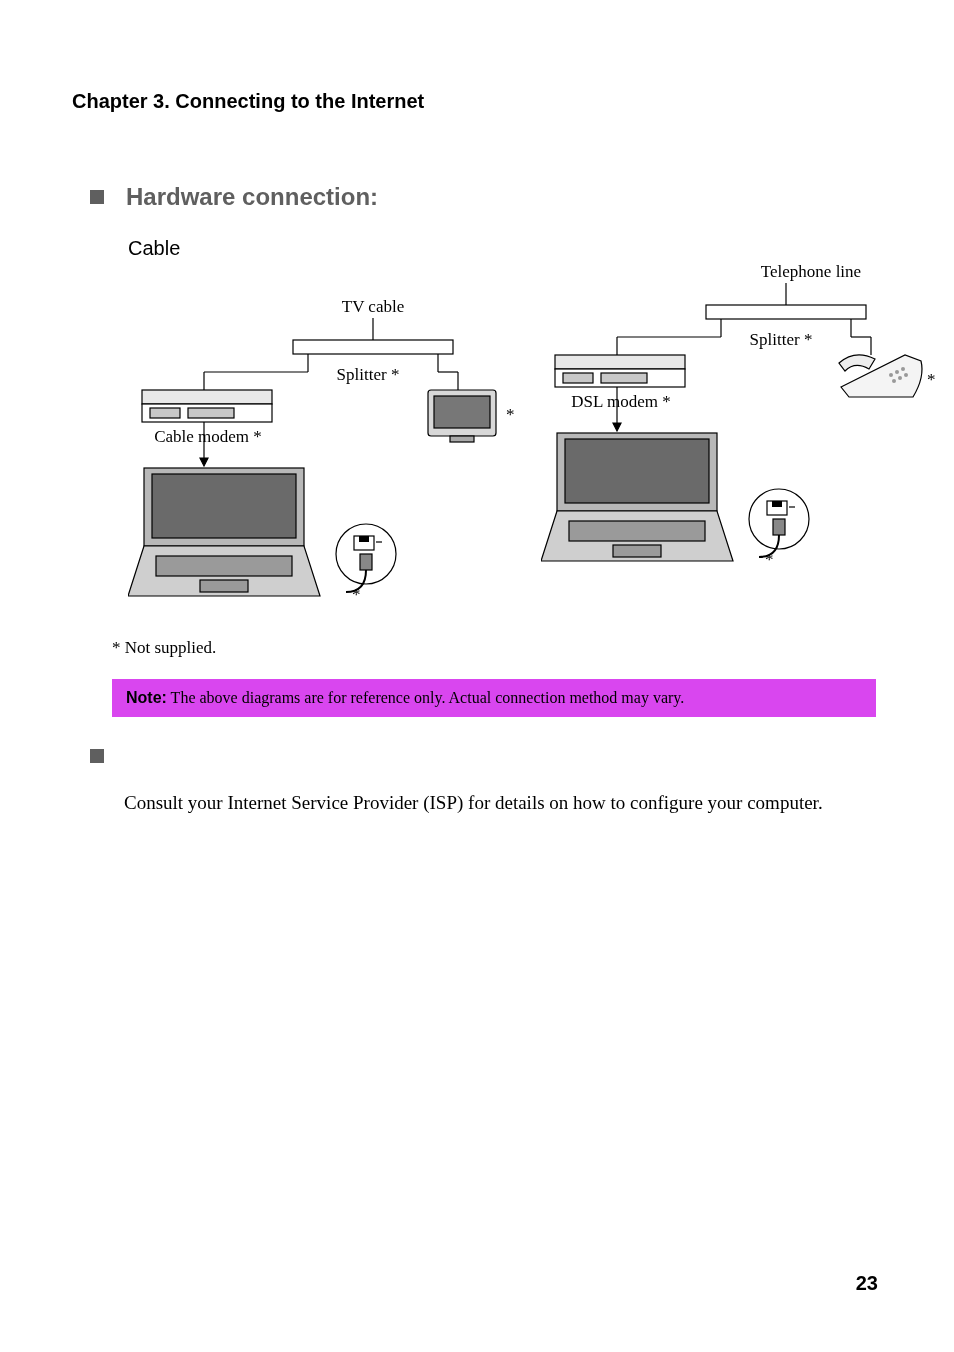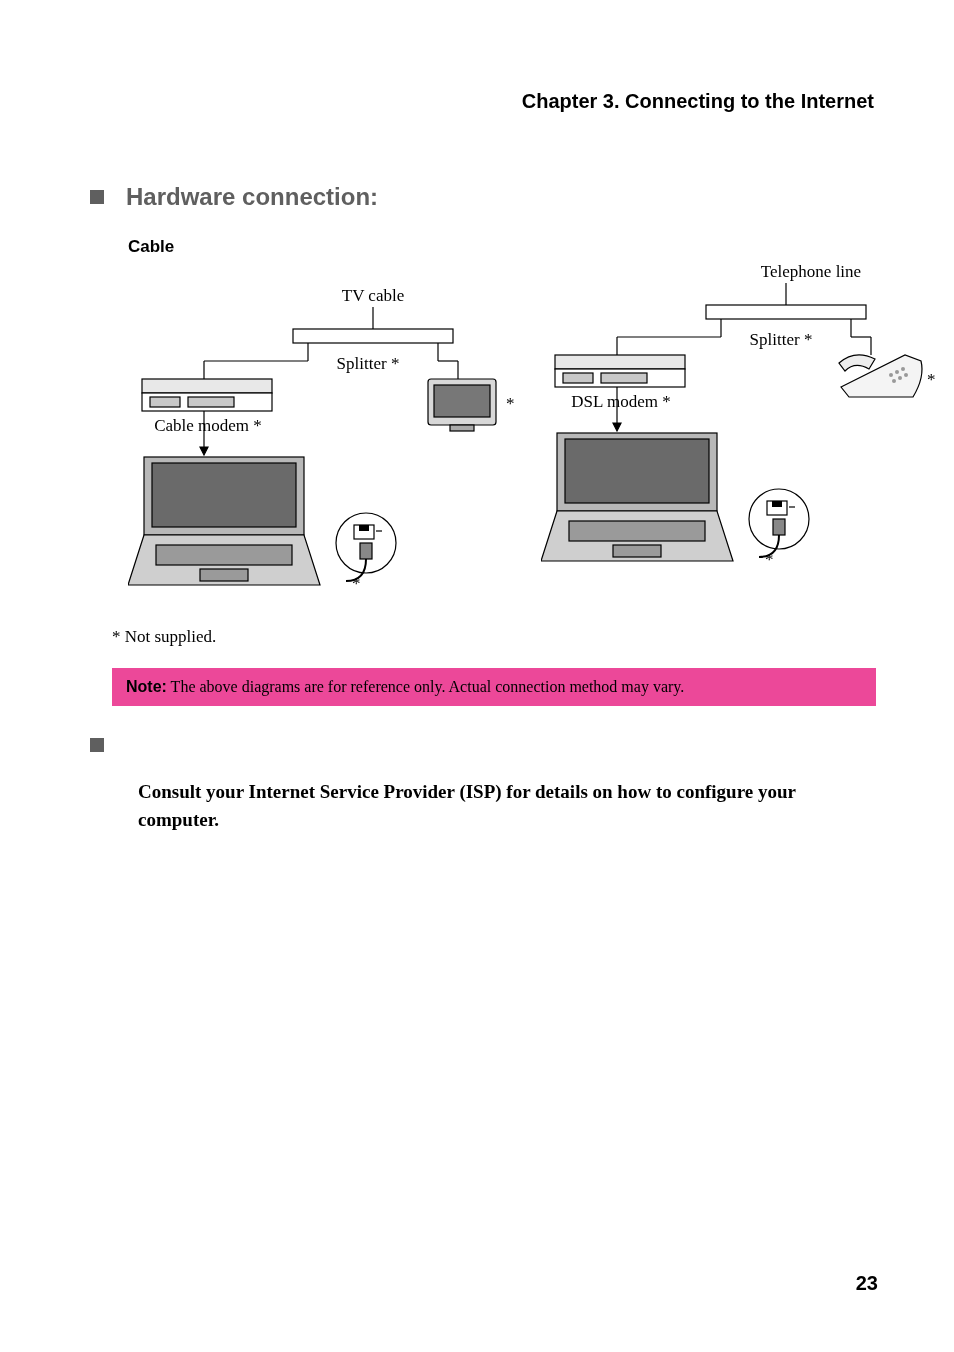"Chapter 3. Connecting to the" .chapter-header { text-align: right -> none }
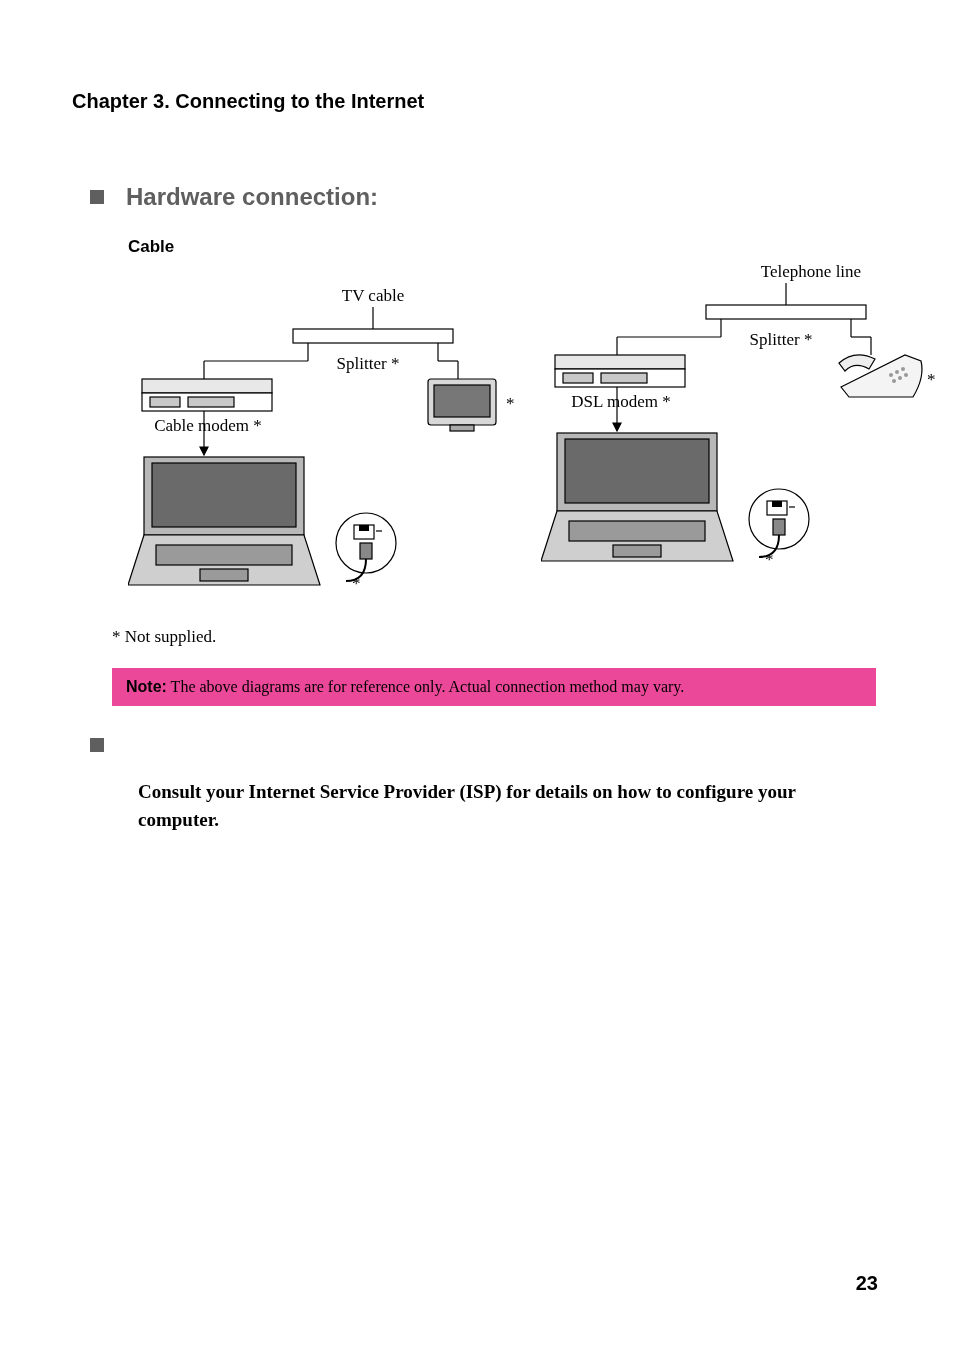"Cable" .diagram-title { font-size: 17px -> 20px; font-weight: bold -> normal; margin-bottom: 4px -> 12px }
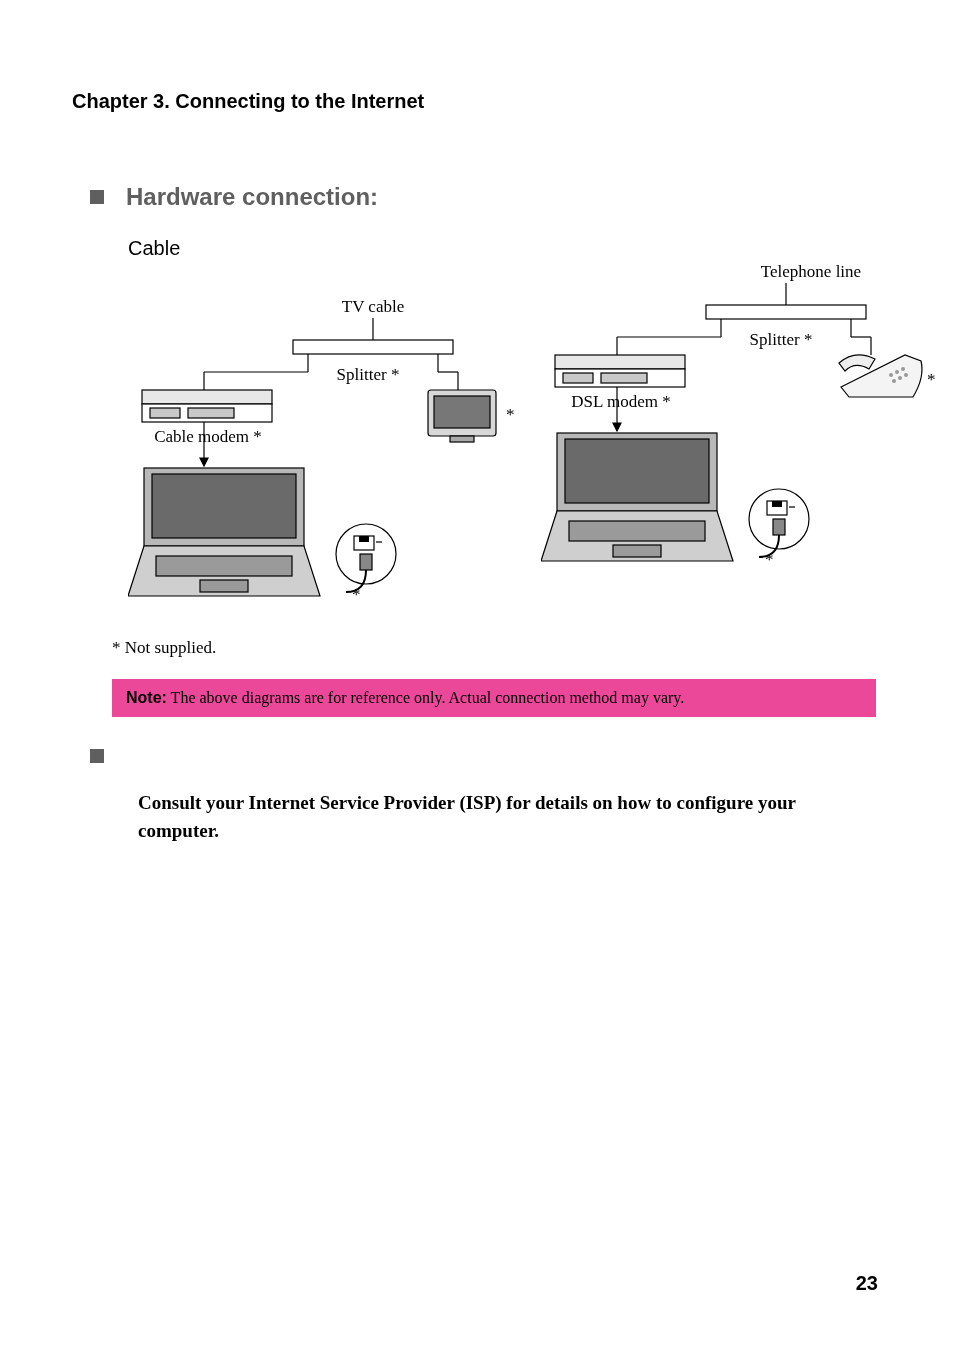"Note: The above diagrams are" .note-box { background: #ec4899 -> #d946ef }
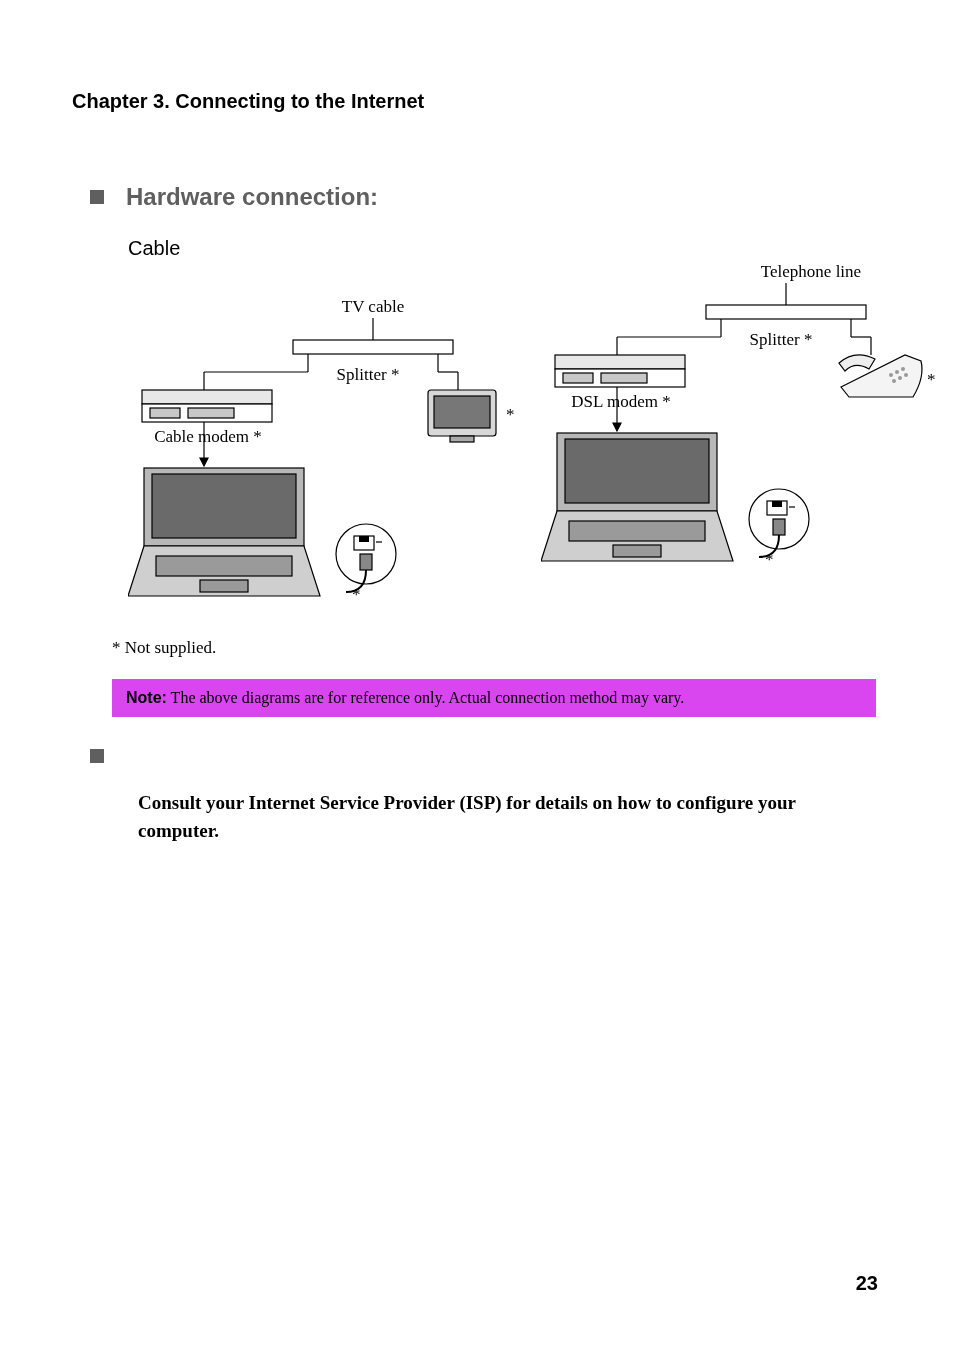"Consult your Internet Service Provider" .body-text { font-weight: bold -> none; margin-left: 66px -> 52px }
